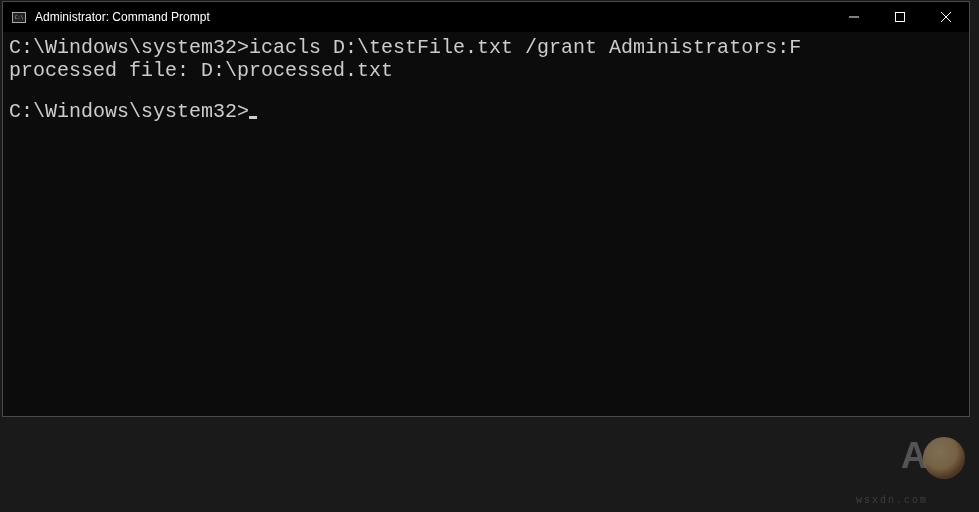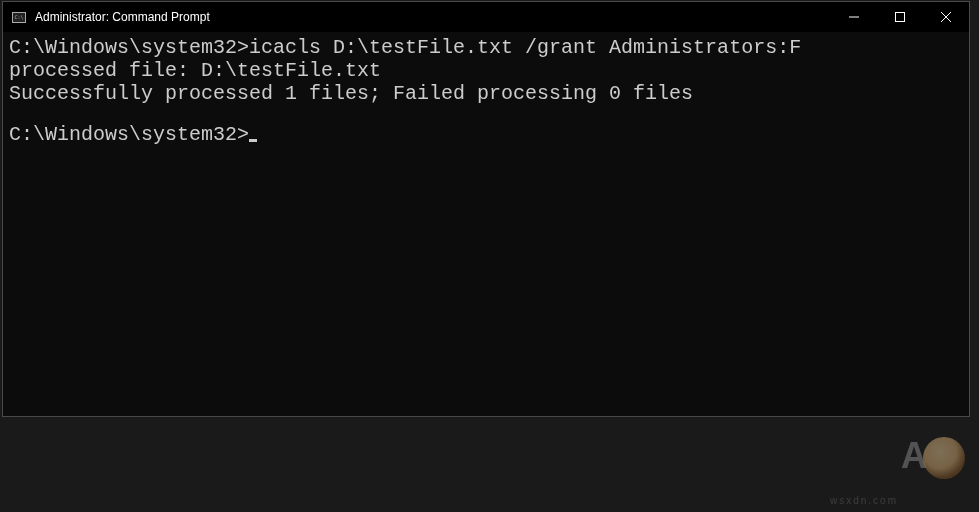"processed file: D:\testFile.txt" div.terminal-line { text: testFile.txt -> processed.txt }
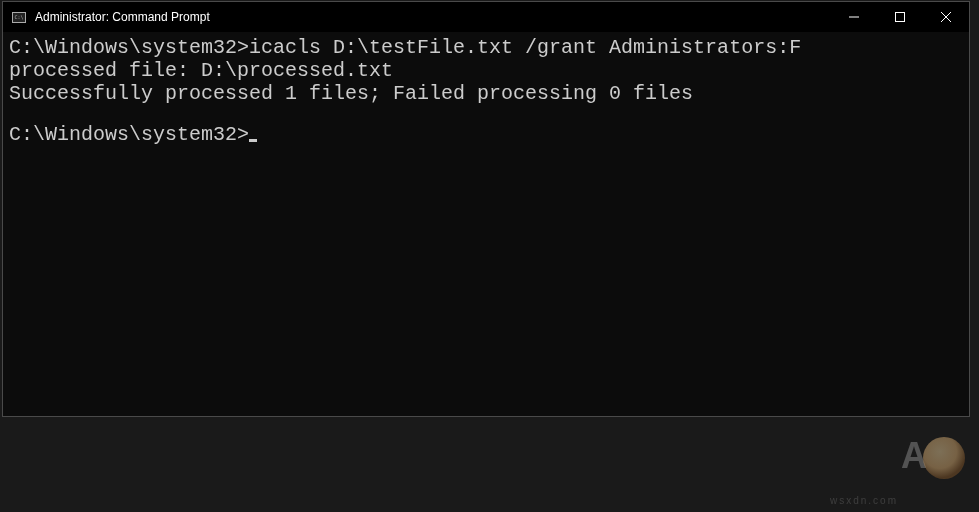"Successfully processed 1 files; Failed" div.terminal-line { html: <div>Successfully processed 1 files; Failed processing 0 files</div> -> none }
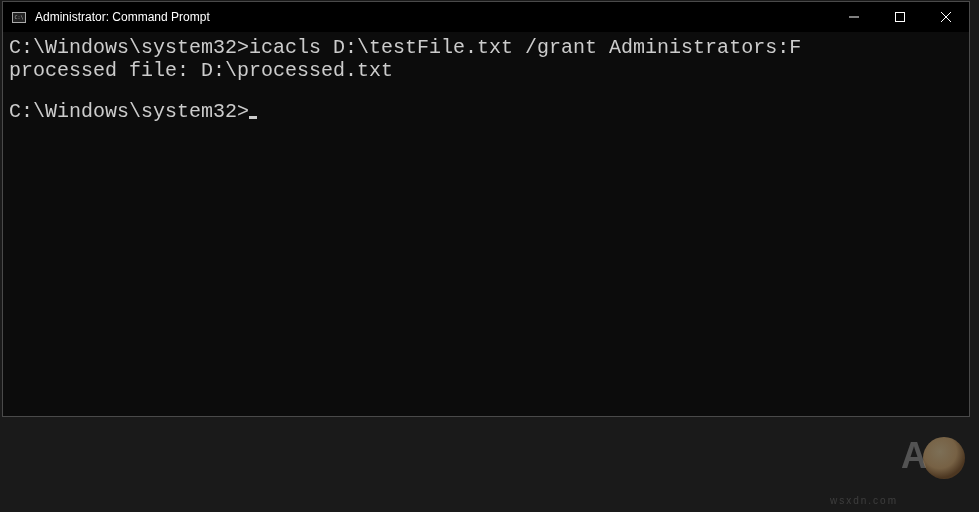"wsxdn.com" .sub-watermark { font-family: Liberation Sans, sans-serif -> Liberation Mono, monospace; right: 81px -> 51px }
